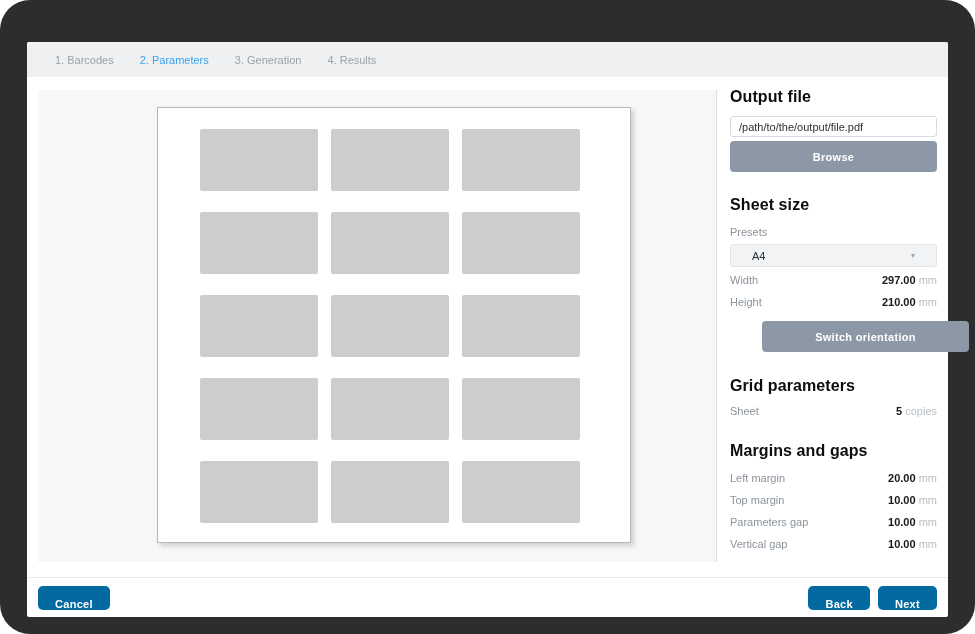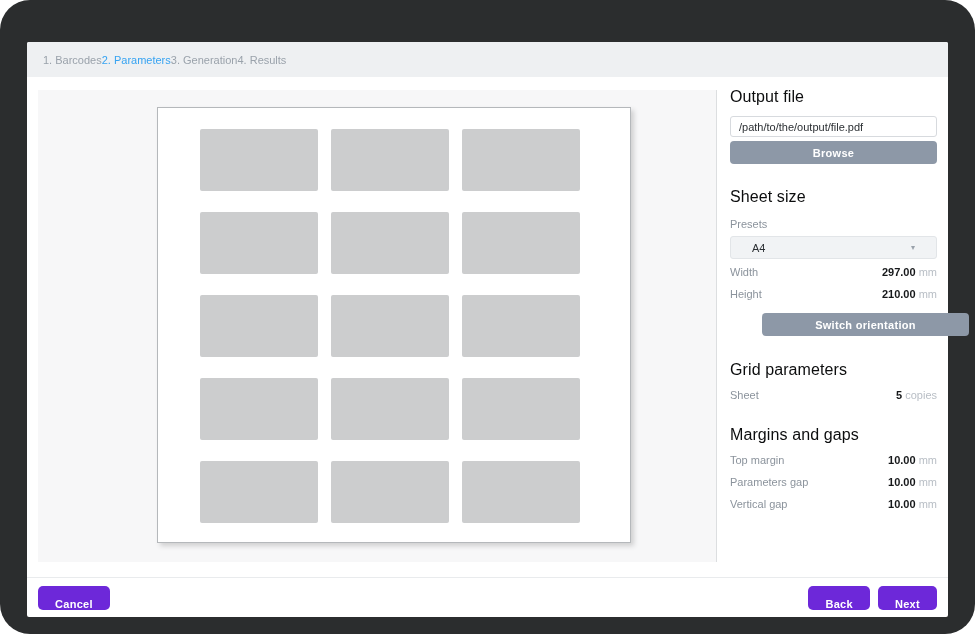"1. Barcodes" .stepbar { gap: none -> 26px; padding-left: 16px -> 28px }
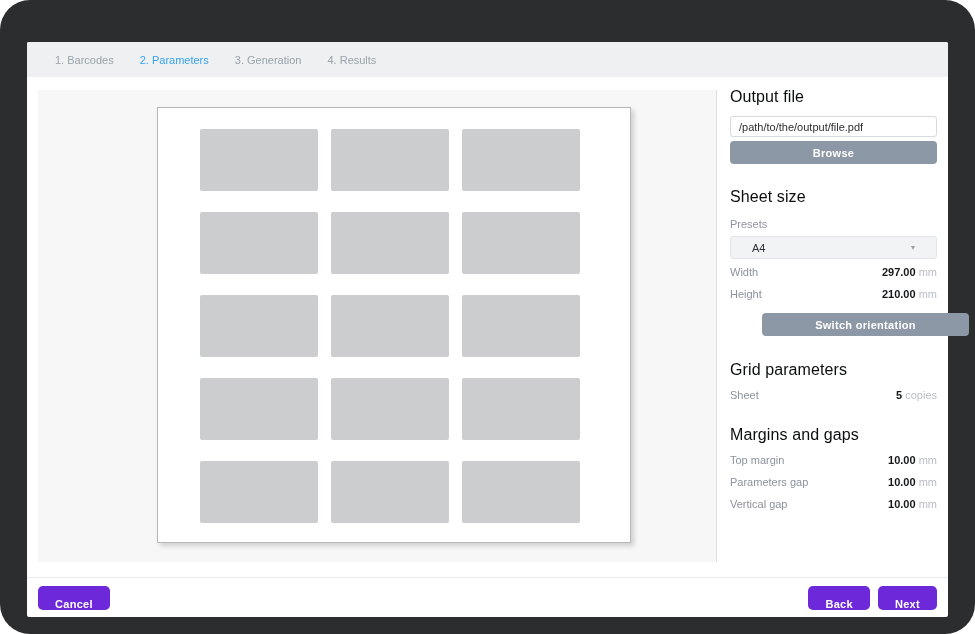"Output file" .h1 { font-weight: 400 -> 700 }
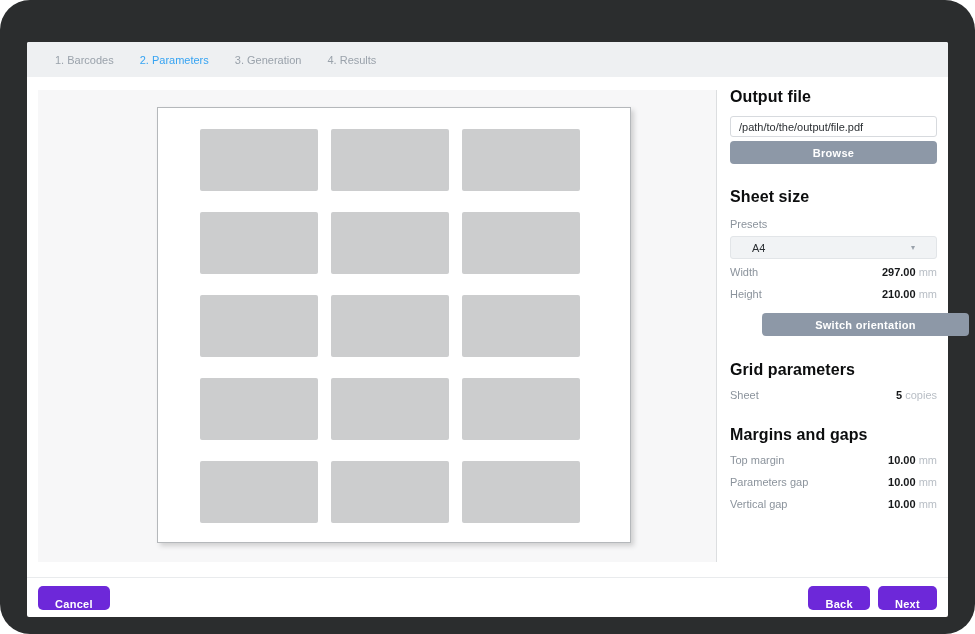"Browse" .btn-wide { height: 23px -> 31px }
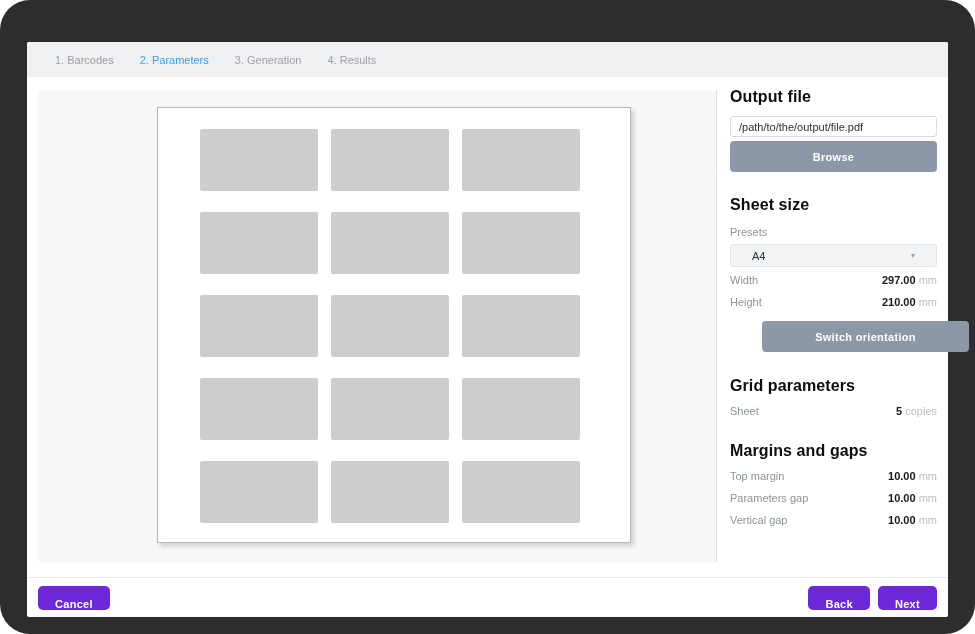"Left margin" div.row { html: none -> <div> <span>Left margin</span> <span><span>20.00</span> <span>mm</span></span> </div> }
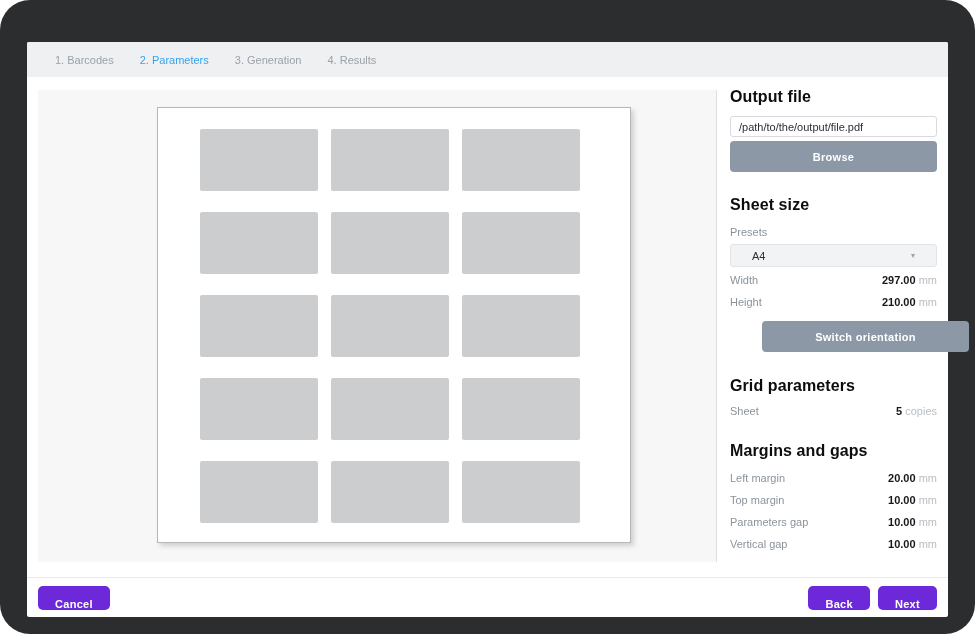"Cancel" .btn { background: #6d28d9 -> #0369a1 }
